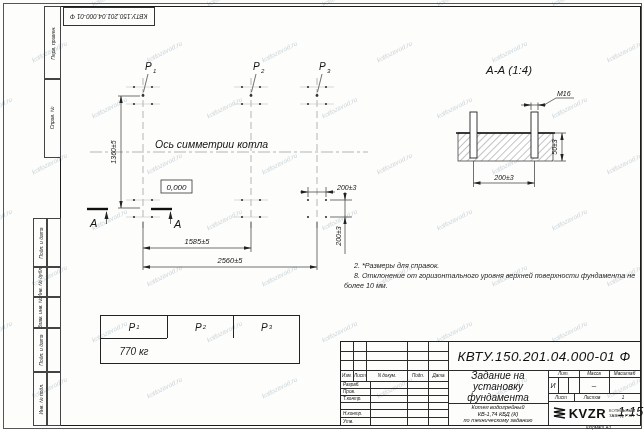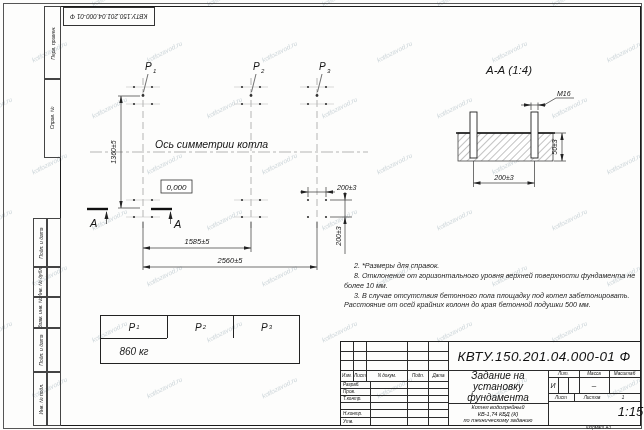"3. В случае отсутствия бетонного" p { html: <p>3. В случае отсутствия бетонного пола площадку под котел забетонировать. Расстояние от осей крайних колонн до края бетонной подушки 500 мм.</p> -> none }
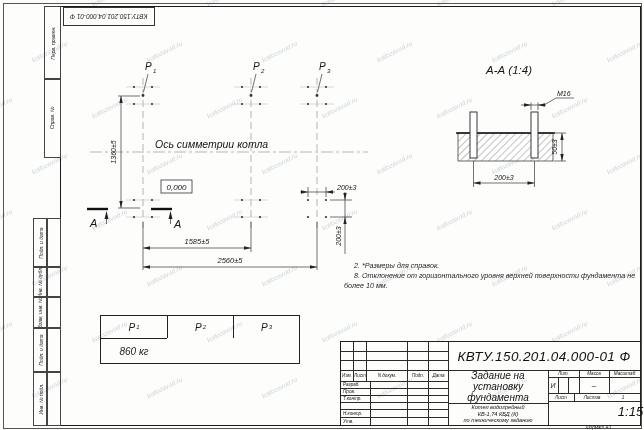"860 кг" div.wt-cell { text: 860 -> 770 }
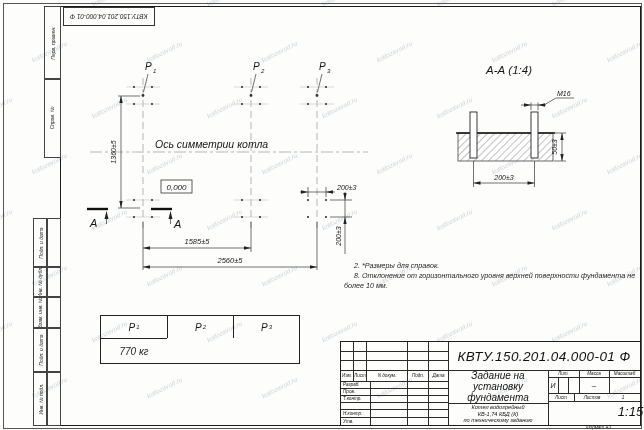"KVZR" div.cell { html: none -> <div> <svg> <polyline></polyline> </svg> <span>KVZR</span> <span> <span>КОТЕЛЬНЫЙ</span> <span>ЗАВОД, РЭП</span> </span> </div> }
